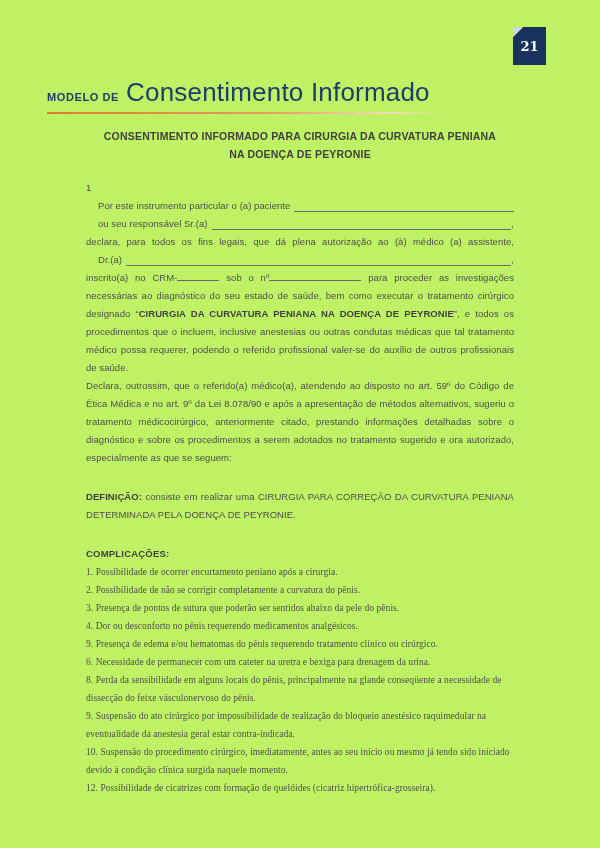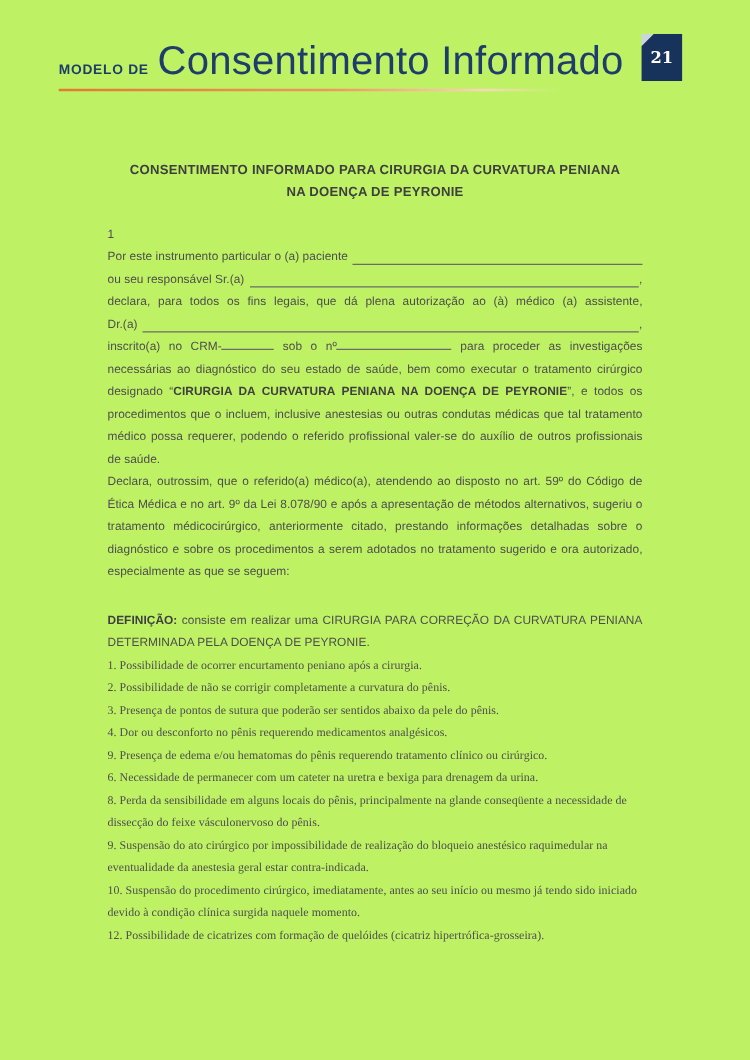"Consentimento Informado" .hdr-title { font-size: 32px -> 26px; margin-top: none -> 47px }
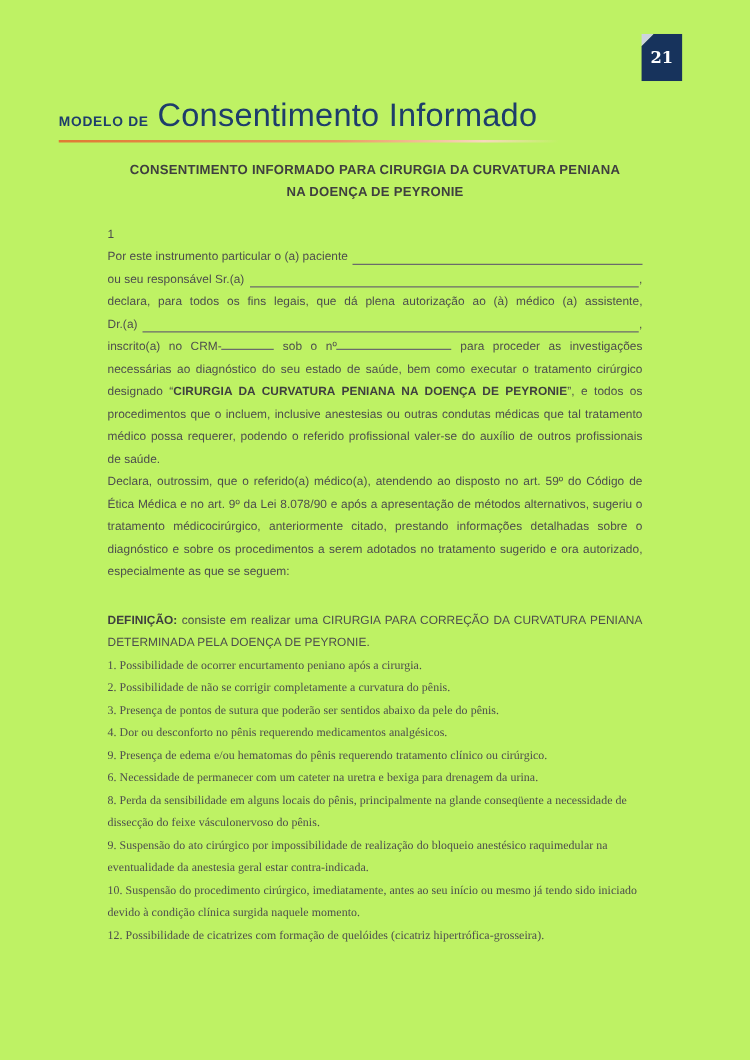"Por este instrumento particular o" .form-line { margin-left: none -> 12px }
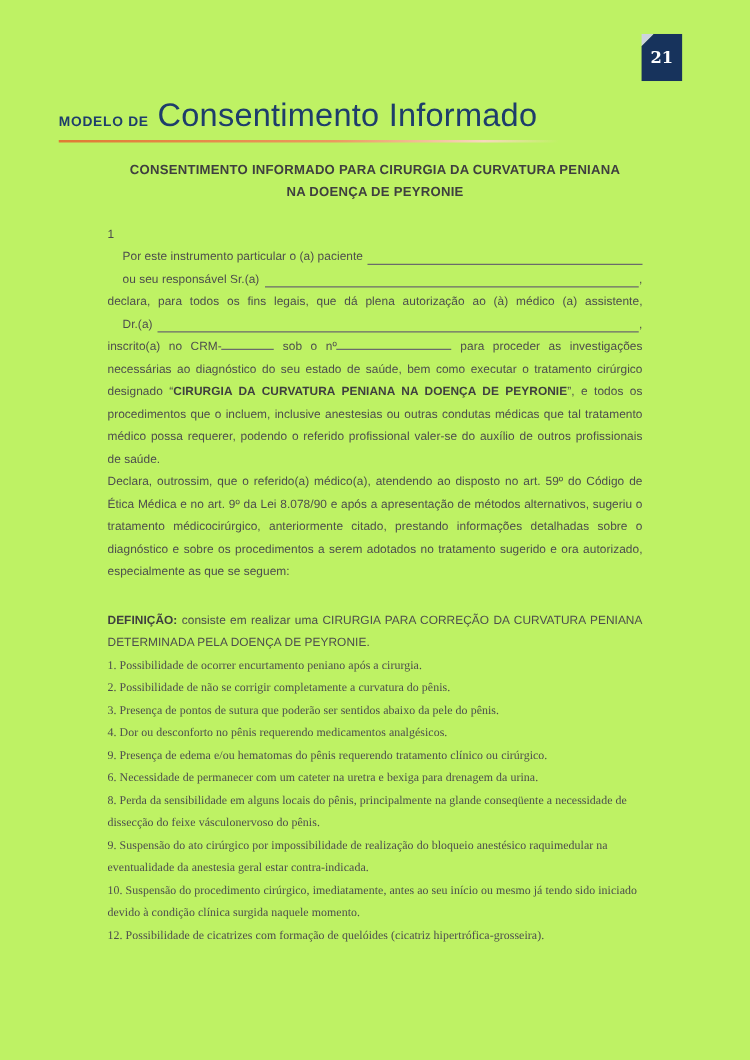"COMPLICAÇÕES:" h2.comp-h { html: none -> <h2>COMPLICAÇÕES:</h2> }
